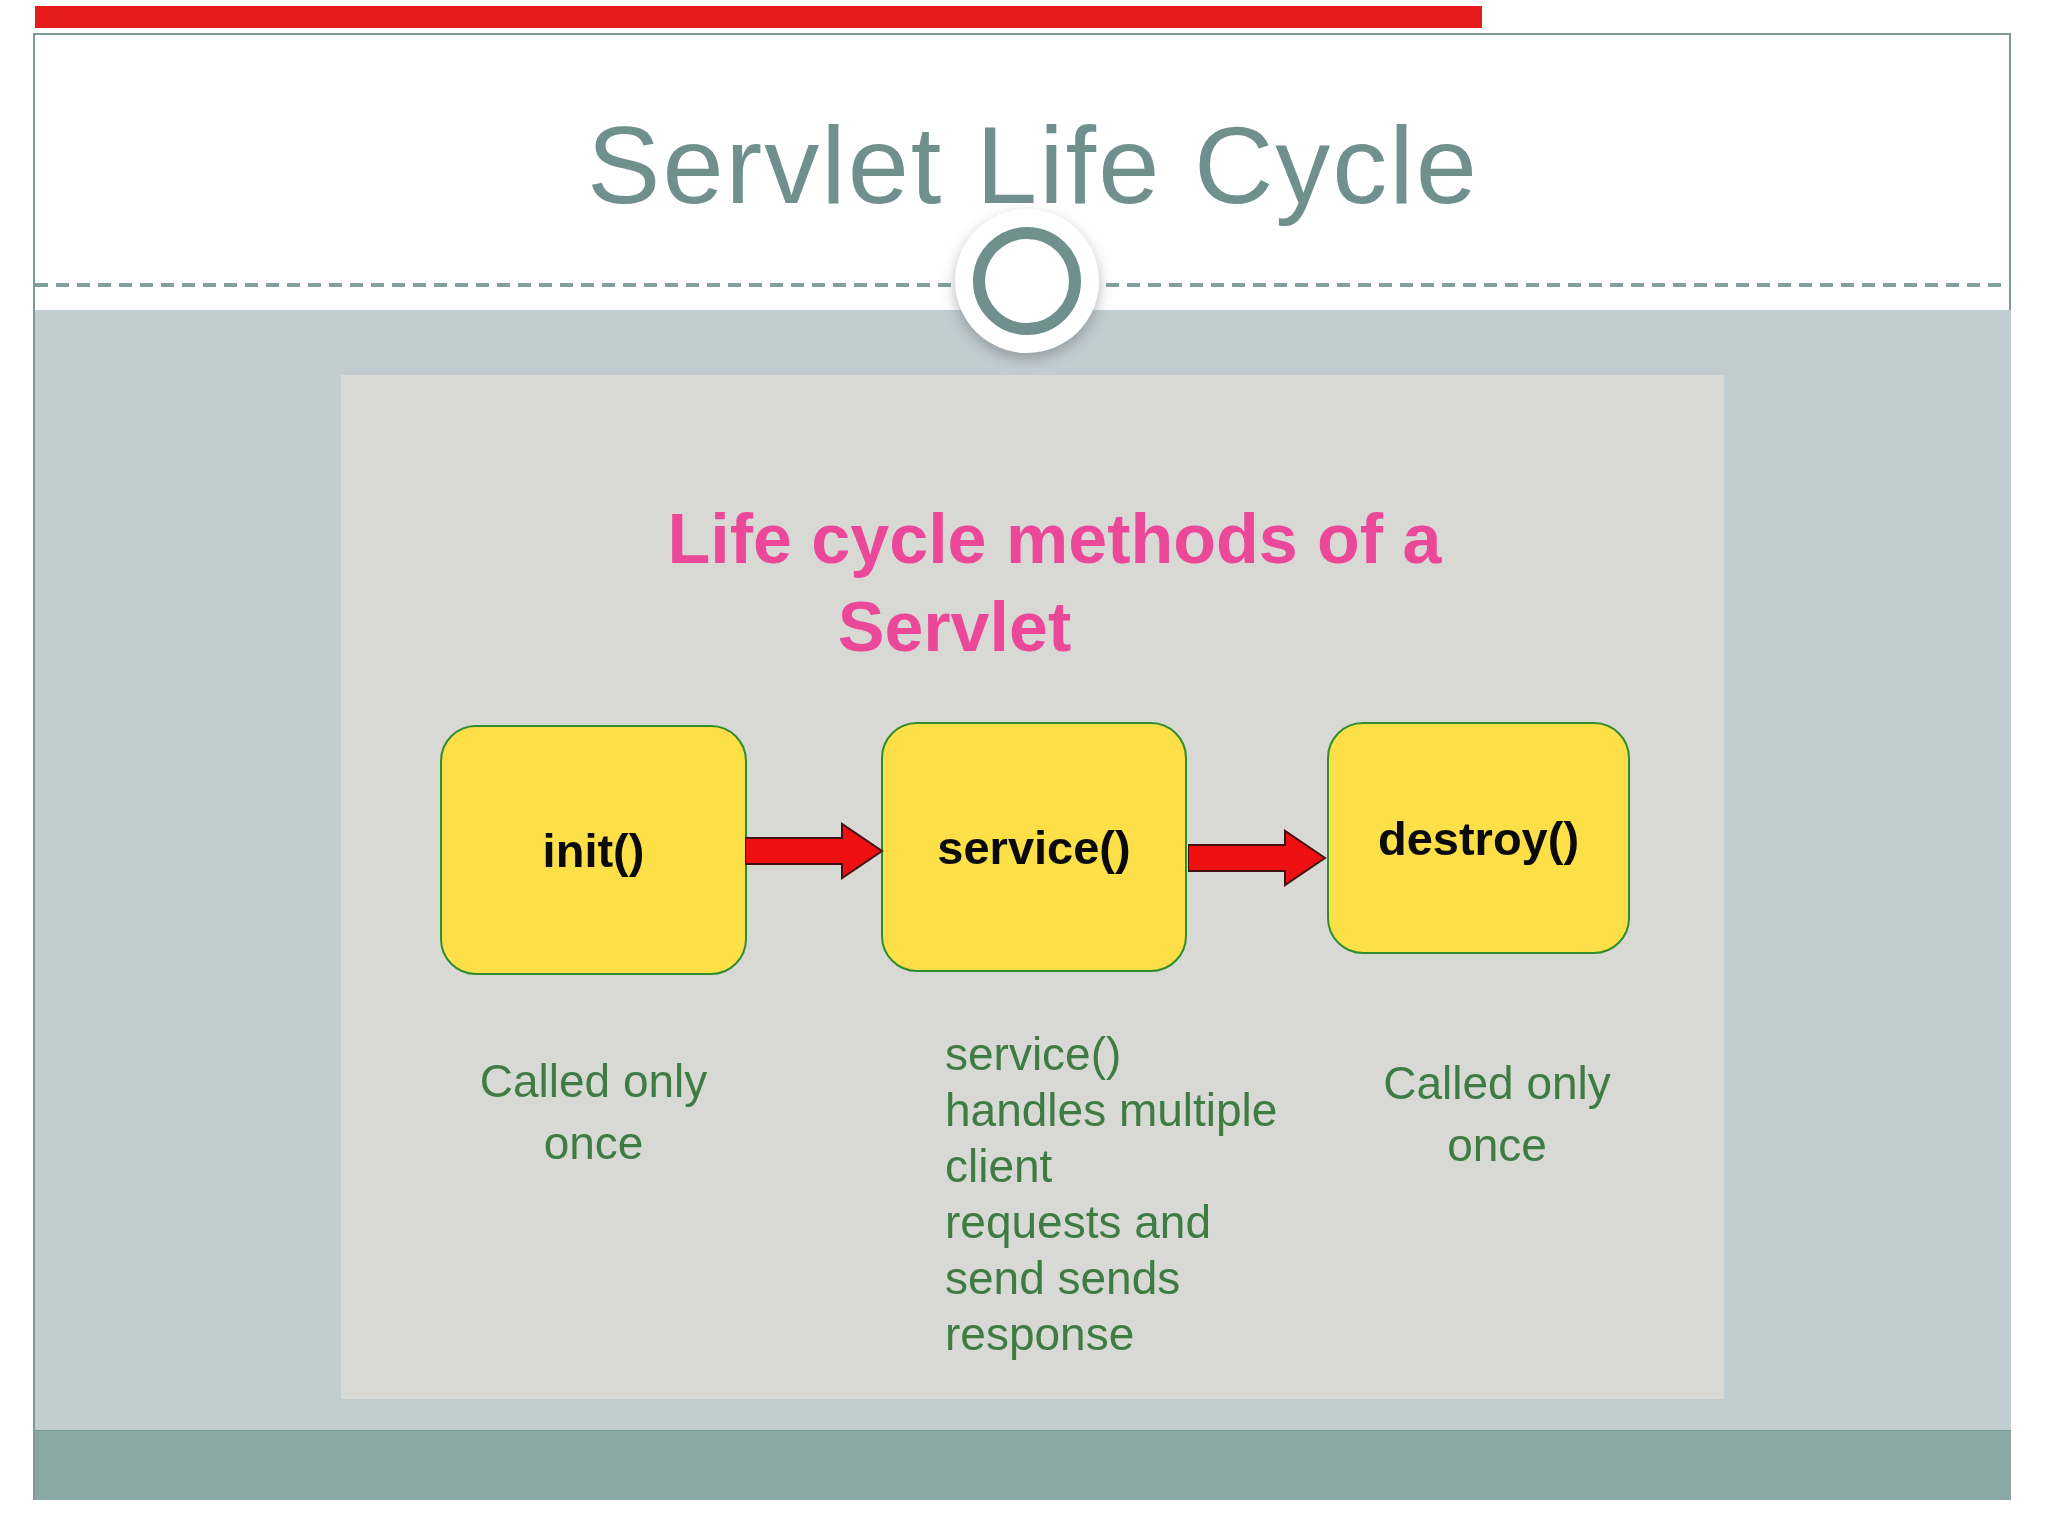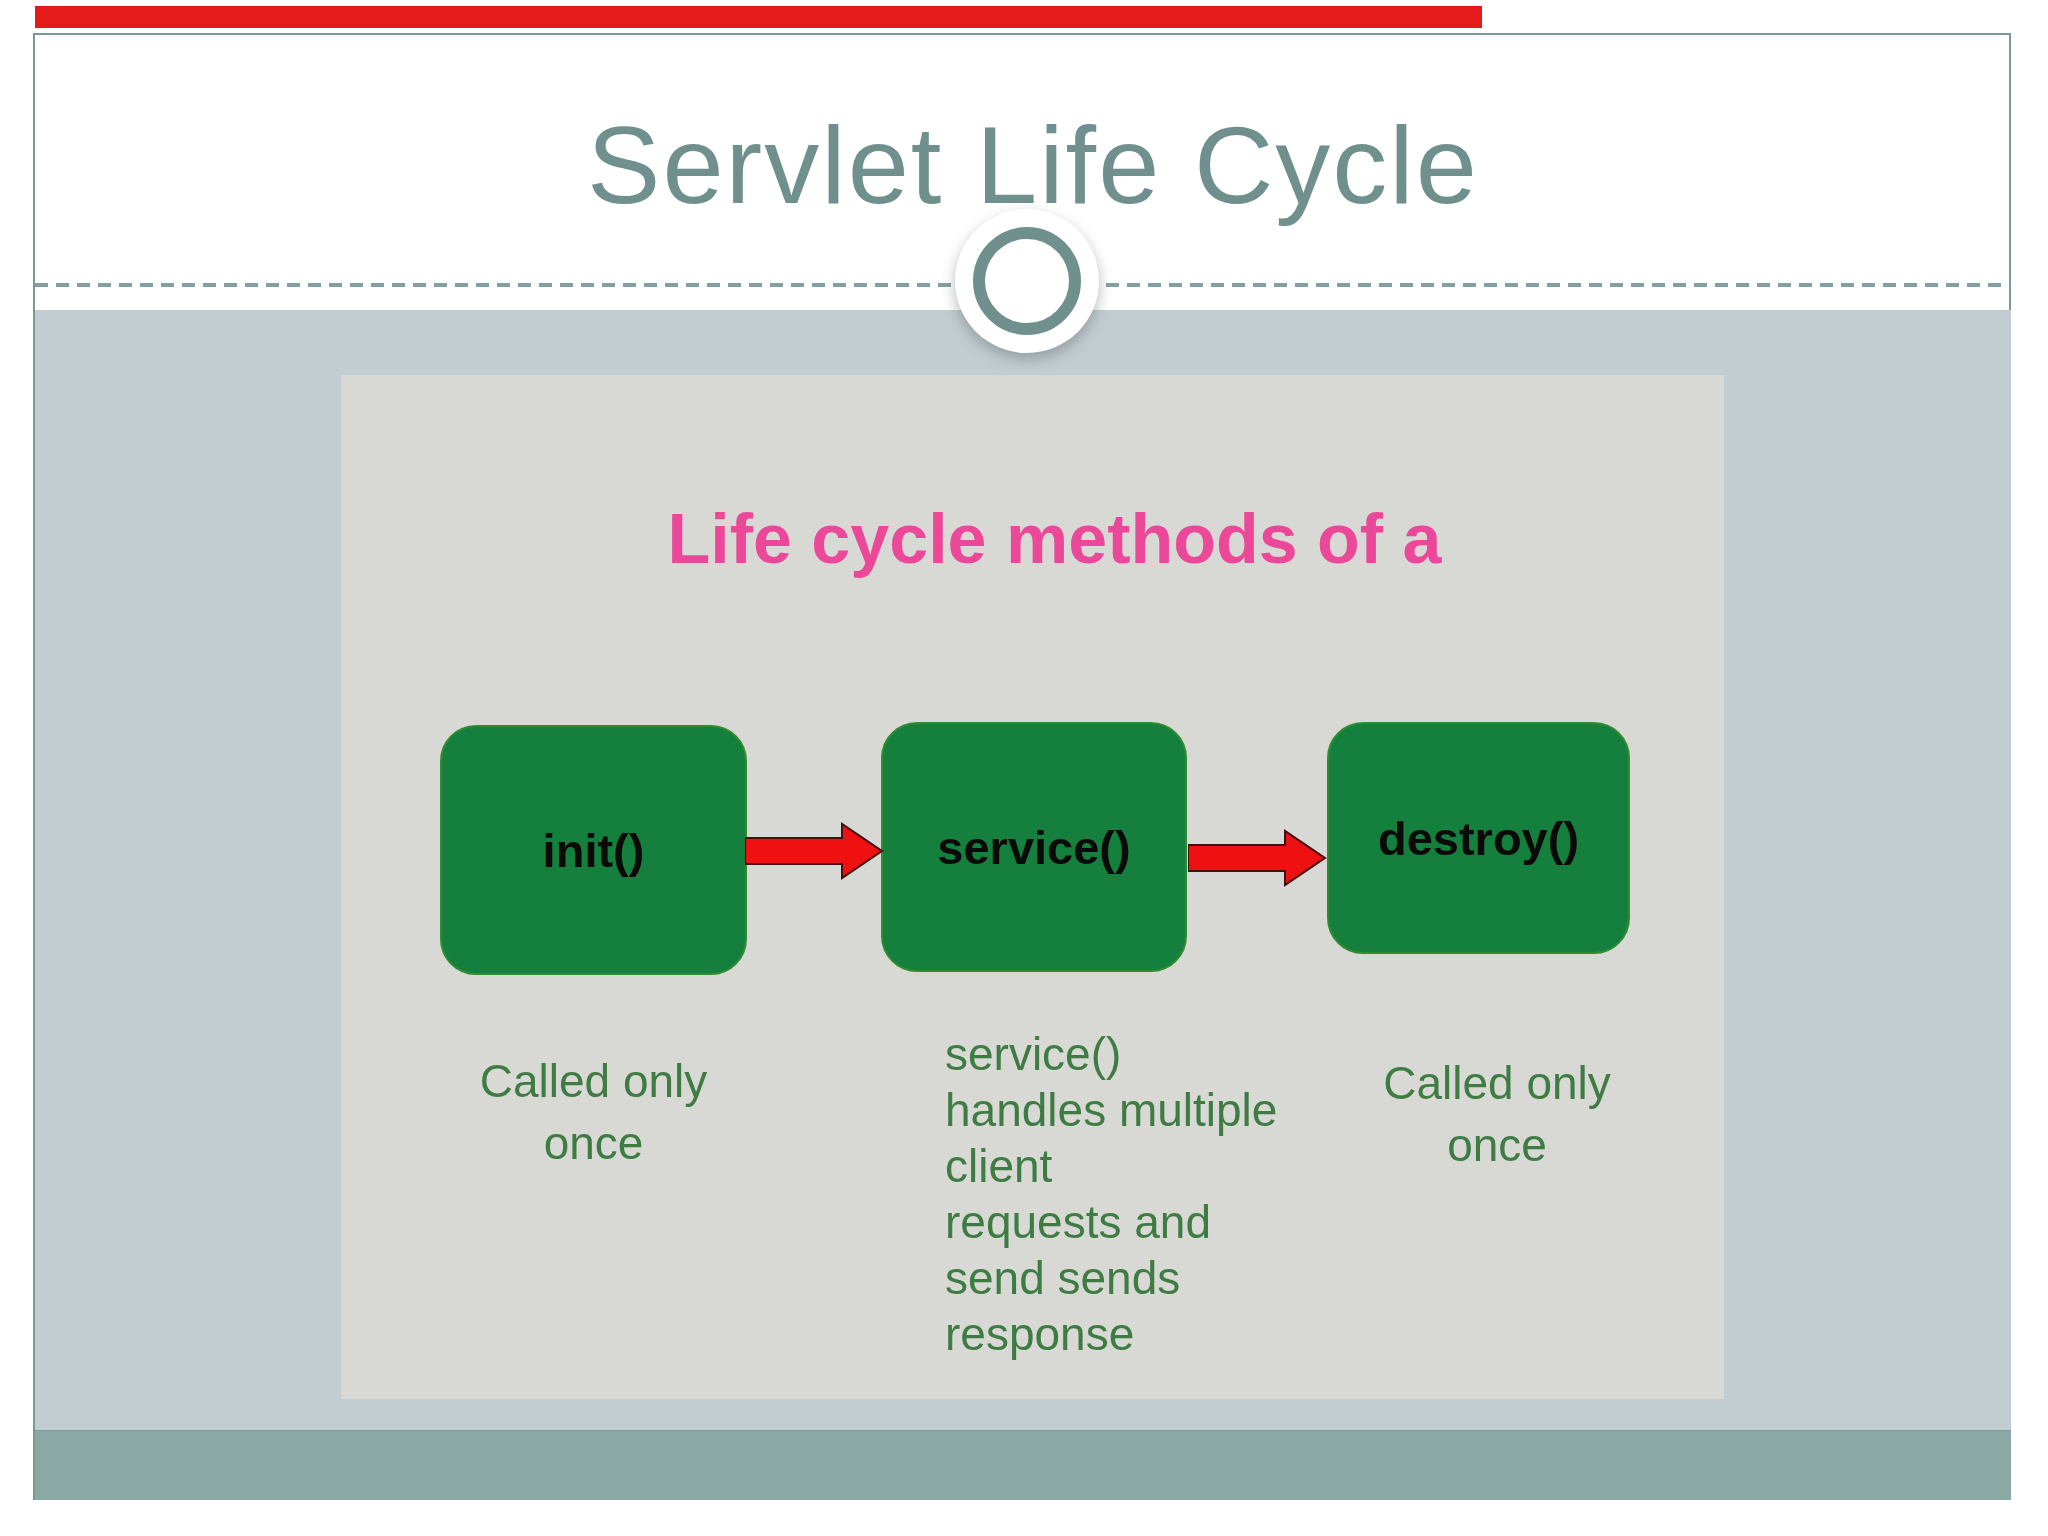"Servlet" span.h-line2 { html: none -> <span>Servlet</span> }
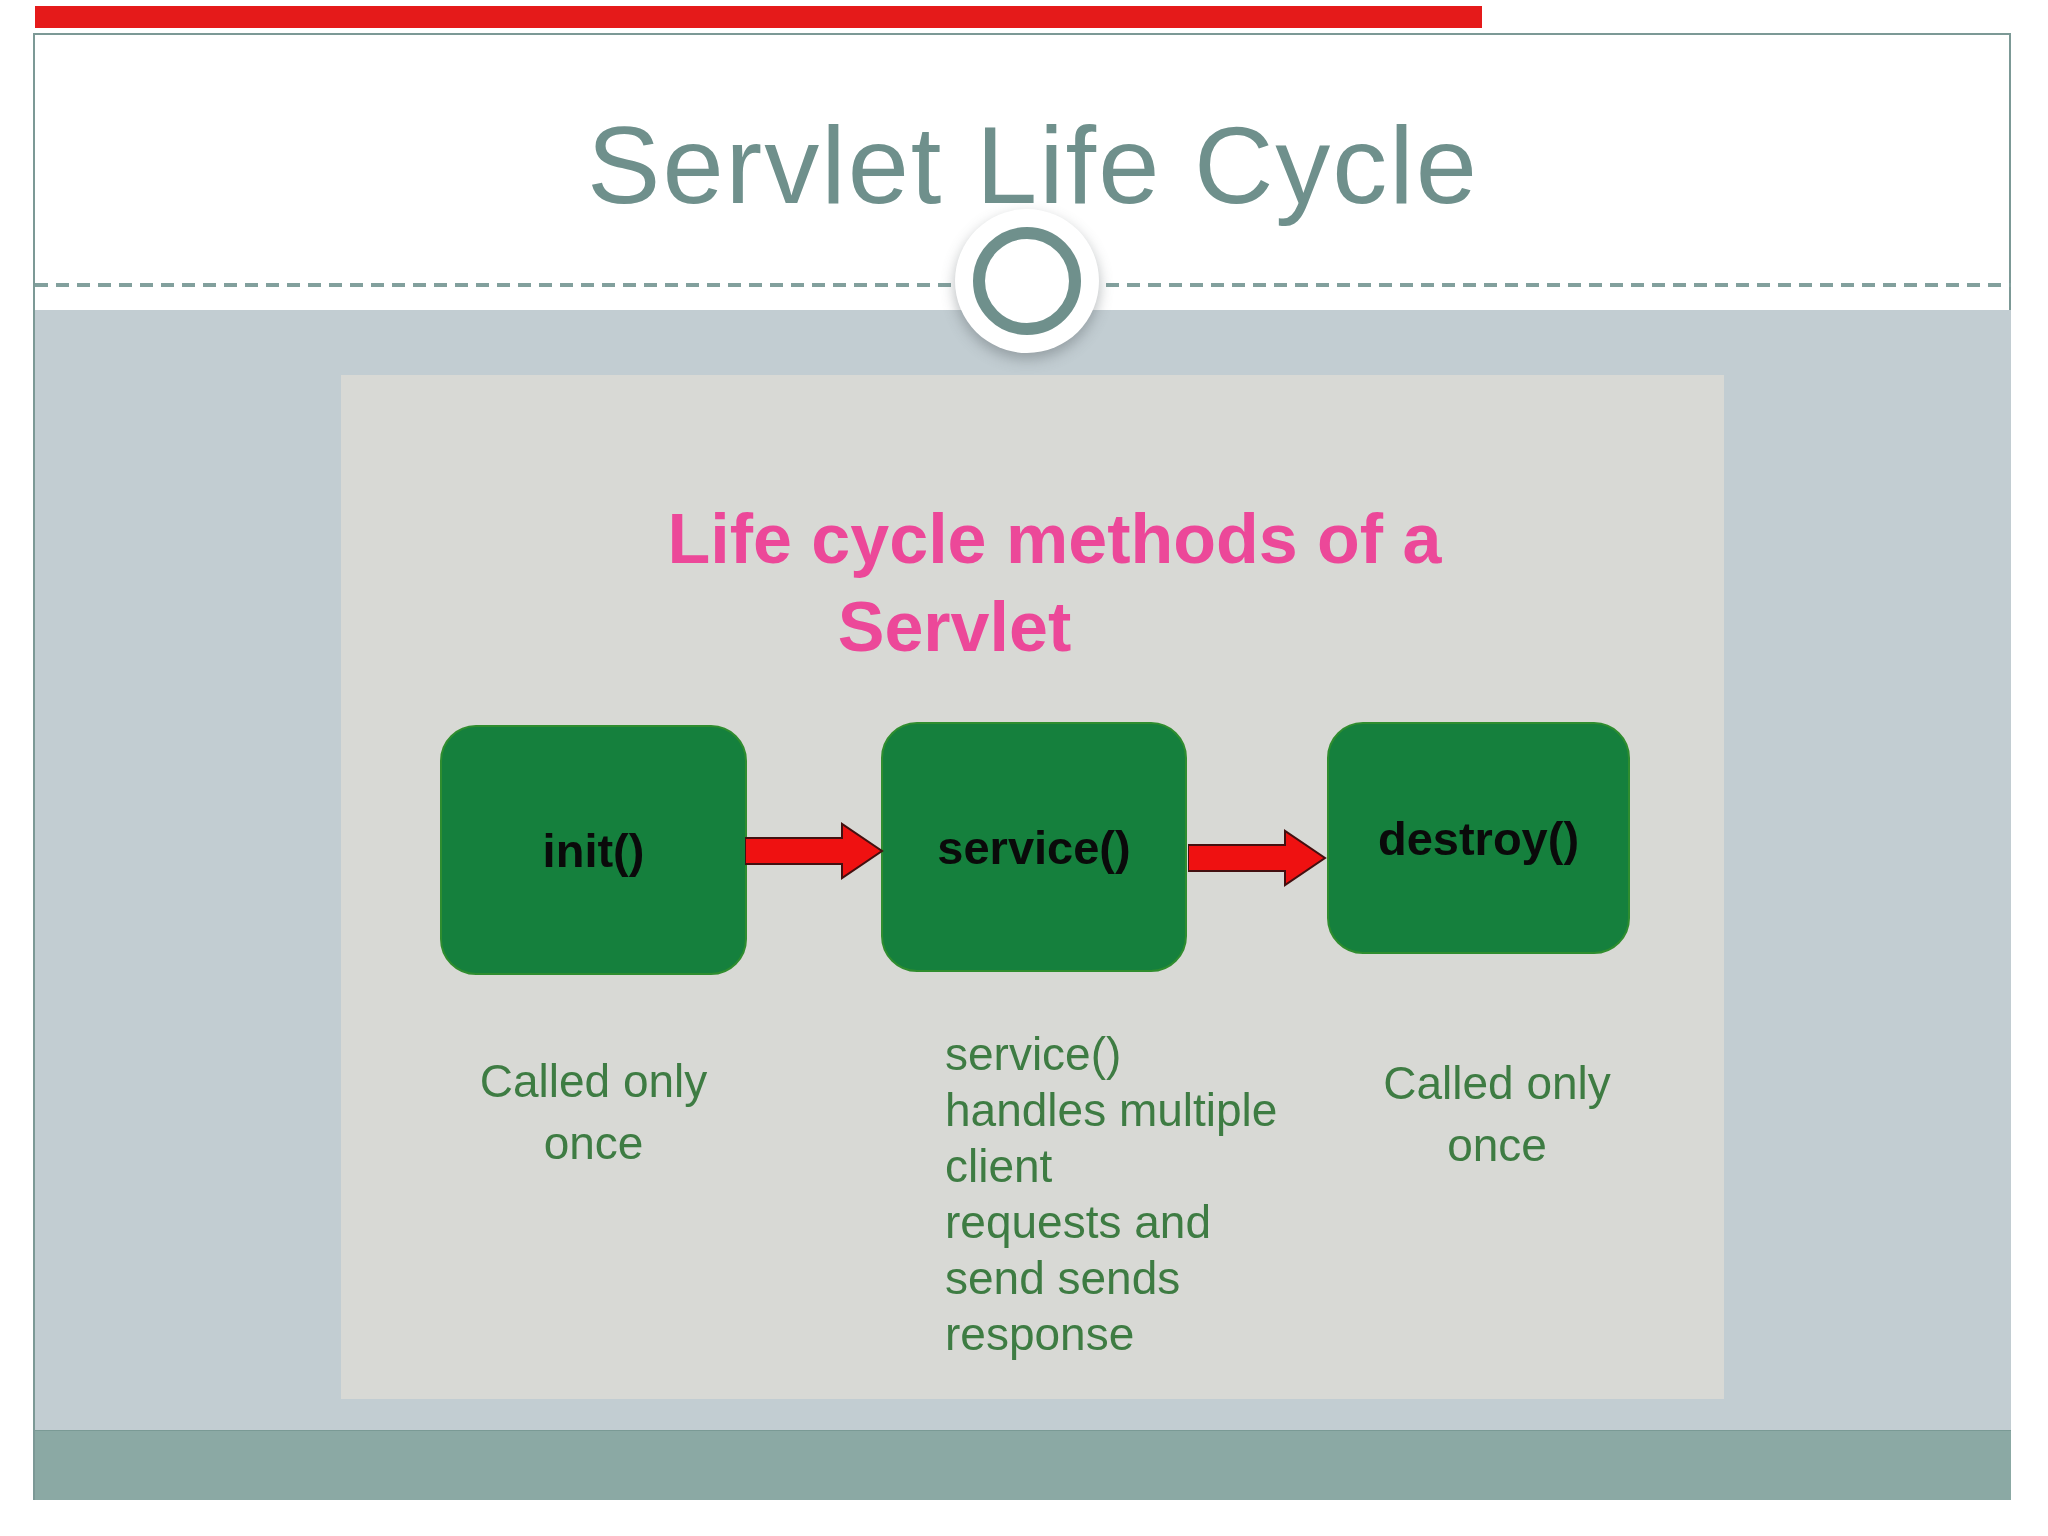"init()" .stage-box { background: #15803d -> #fde047 }
